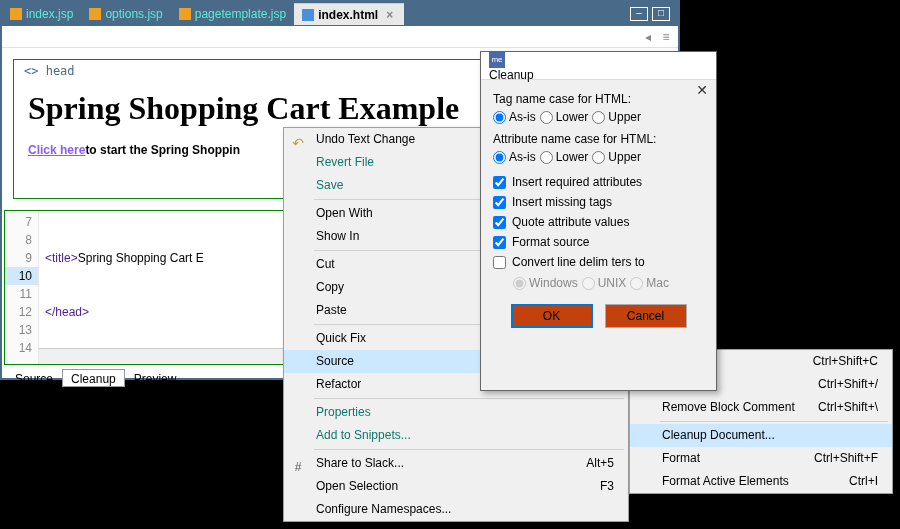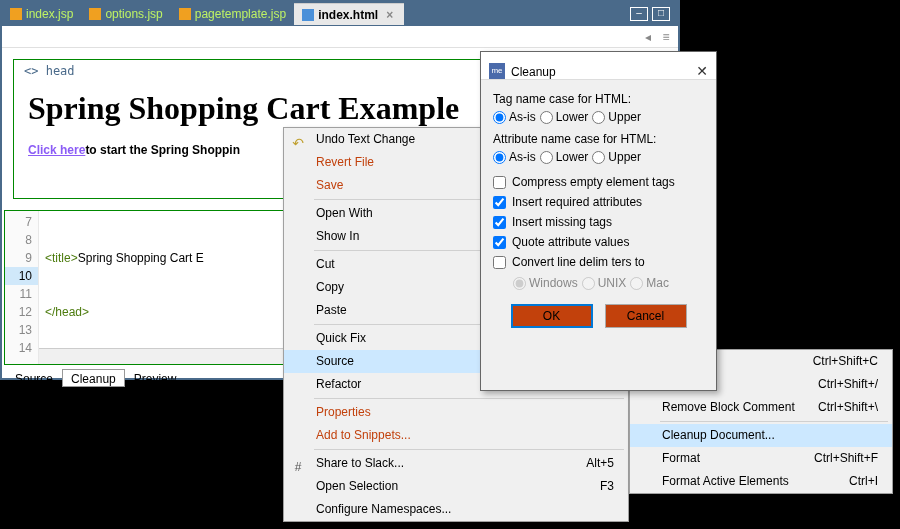"index.jsp" .ide-tab { color: #bef264 -> #5eead4 }
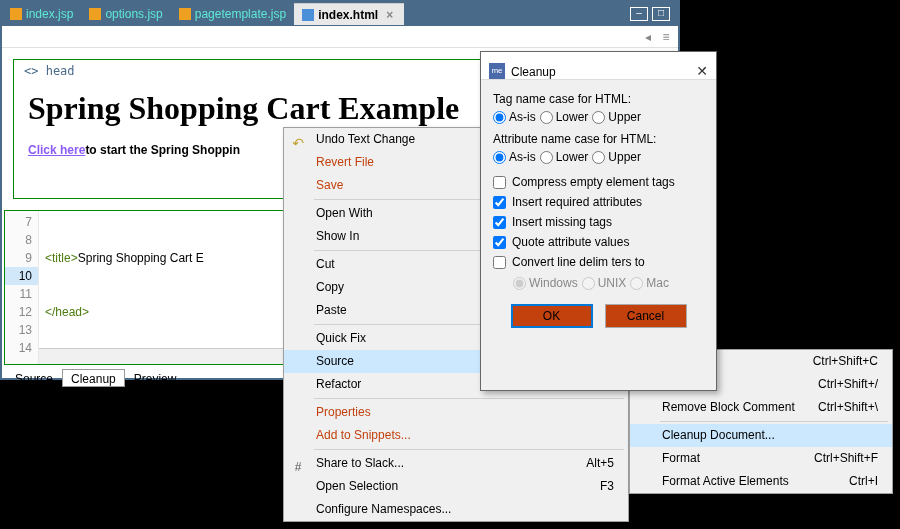"me" .dlg-title { align-items: flex-end -> flex-start; flex-direction: none -> column }
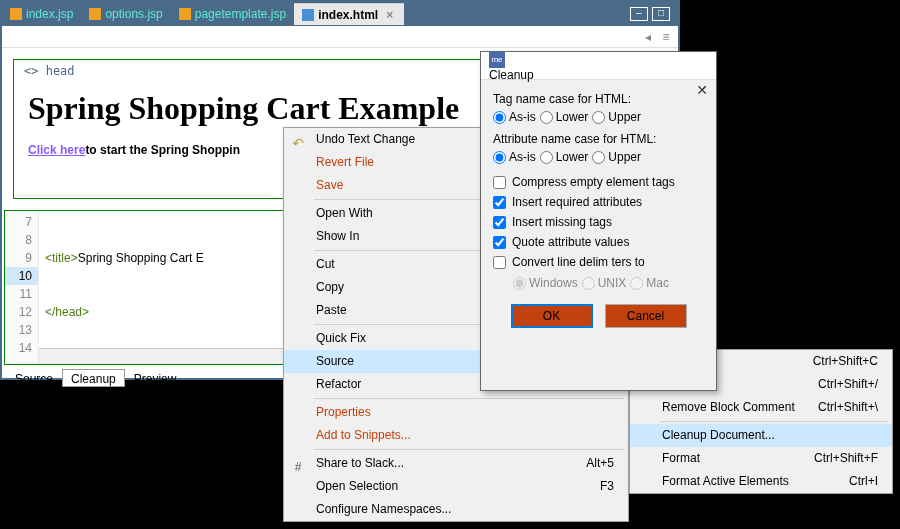"Revert File" .cm-item.disabled { color: #c2410c -> #0f766e }
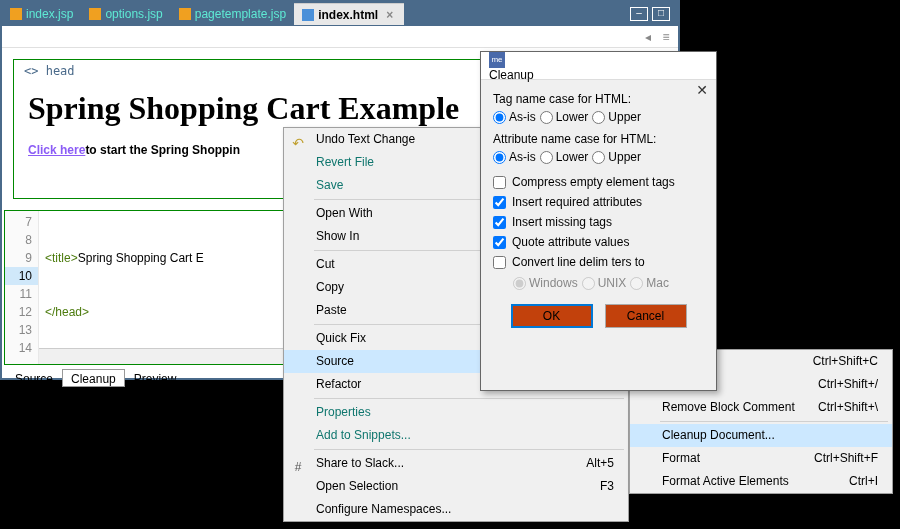"Compress empty element tags" div.chk-row { html: <div> <input> <span>Compress empty element tags</span> </div> -> none }
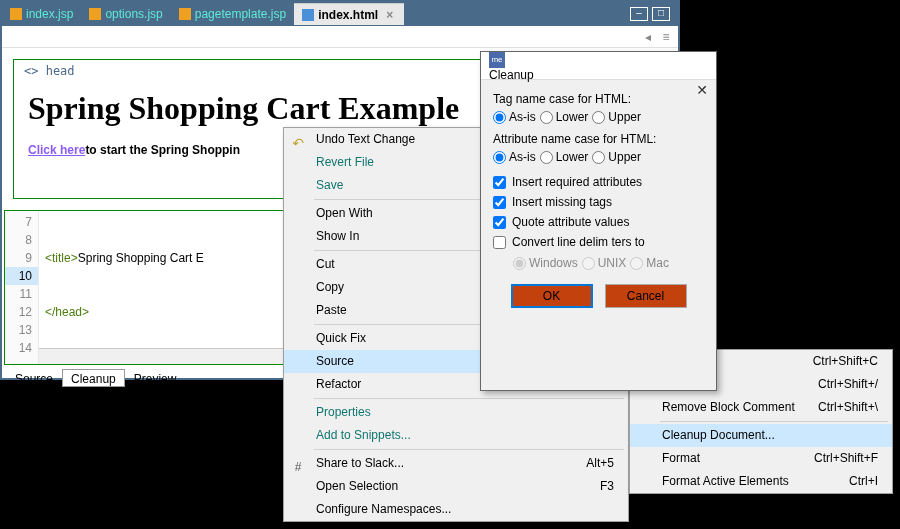"Format source" div.chk-row { html: none -> <div> <input> <span>Format source</span> </div> }
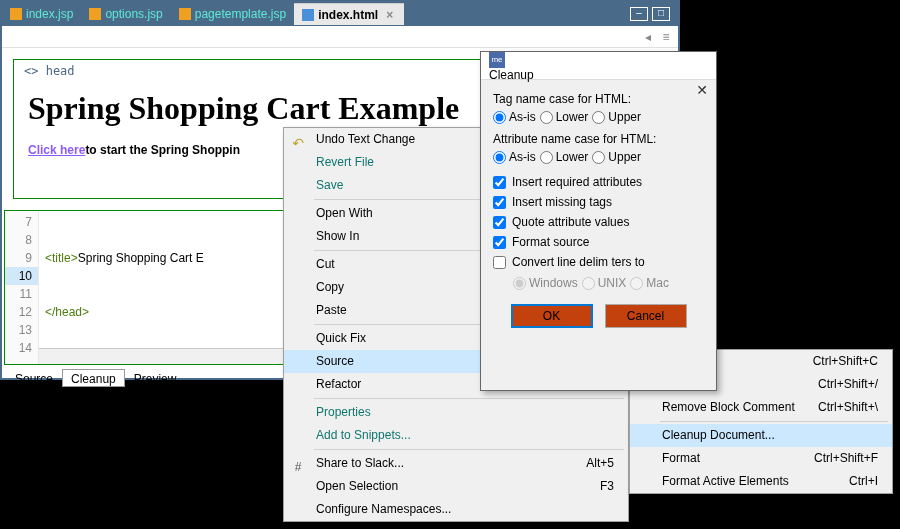"<title>" .tag { color: #4d7c0f -> #4c1d95 }
